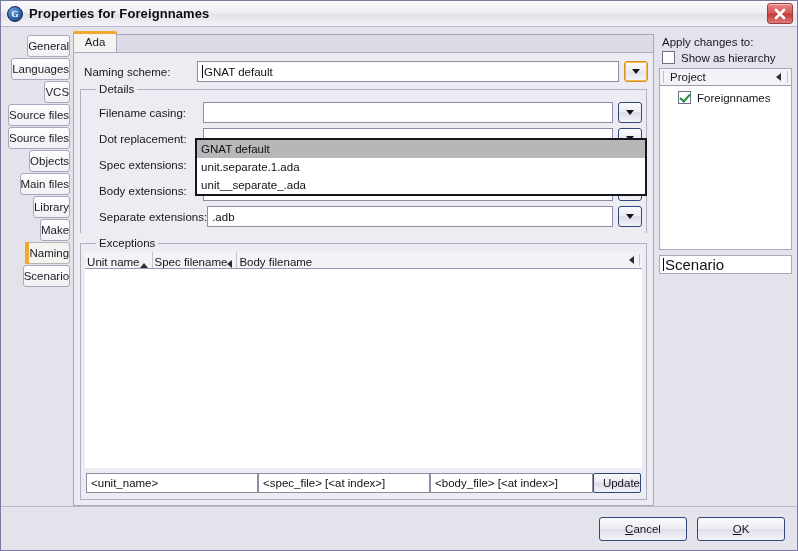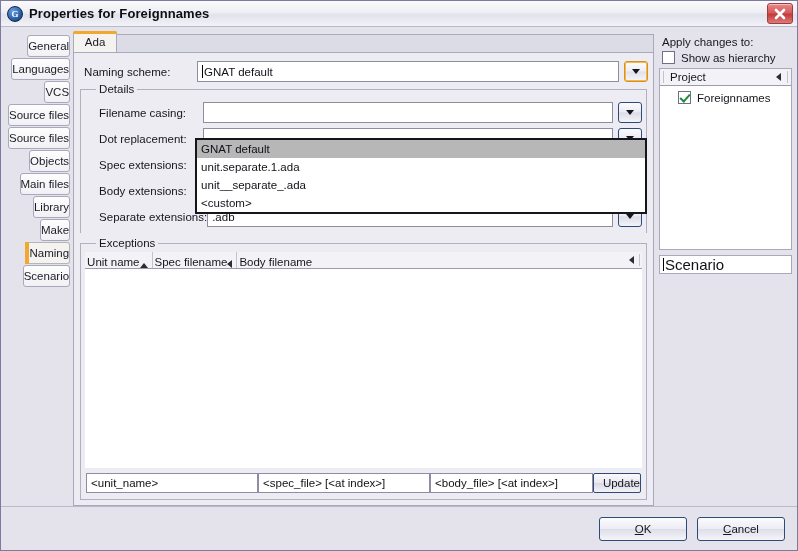"<custom>" div.popup-item { html: <div> <span>&lt;custom&gt;</span> </div> -> none }
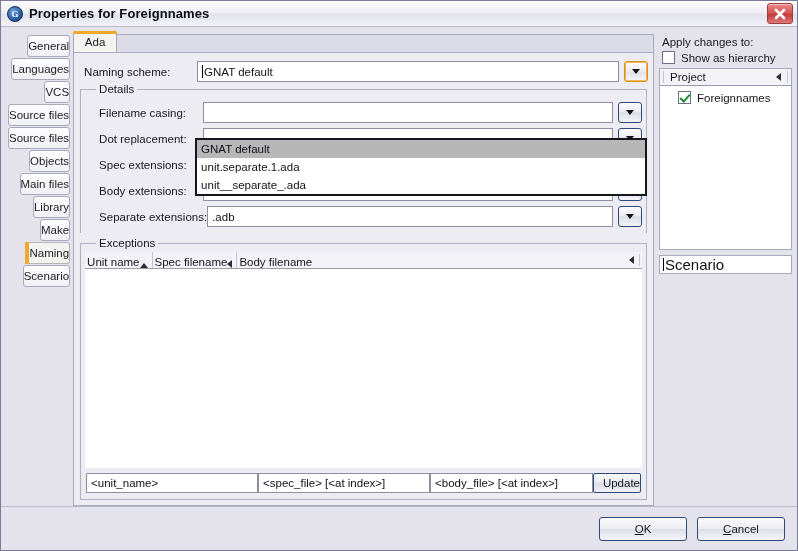"OK" div.btn { order: before "Cancel" -> after "Cancel" }
